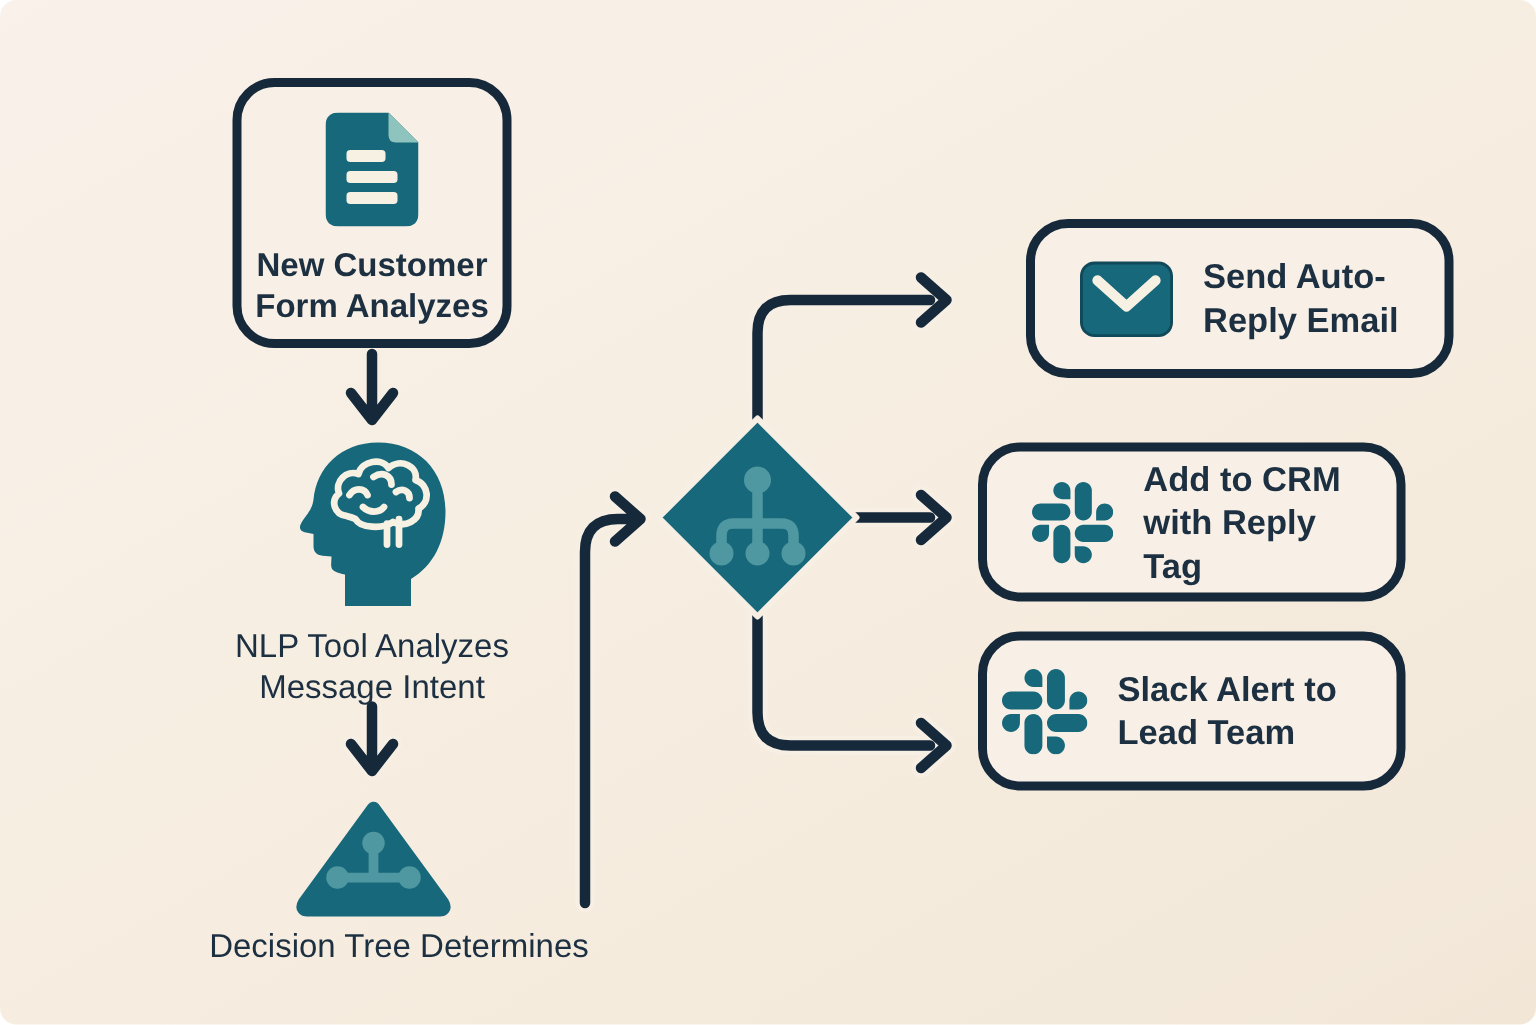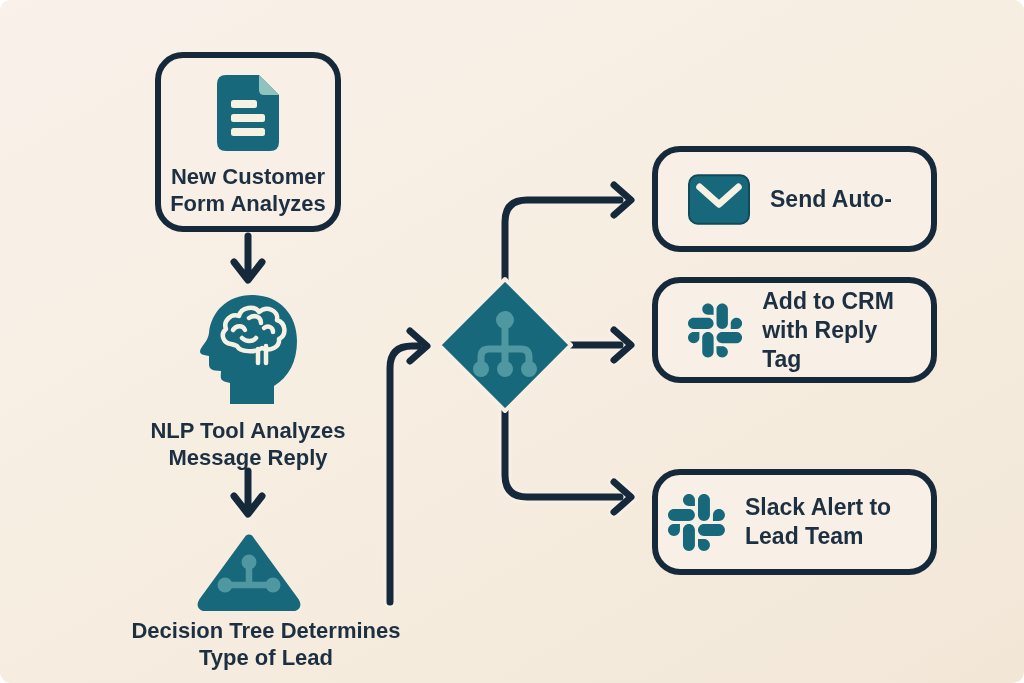"Send Auto-" .out-a { margin-left: none -> 32px }
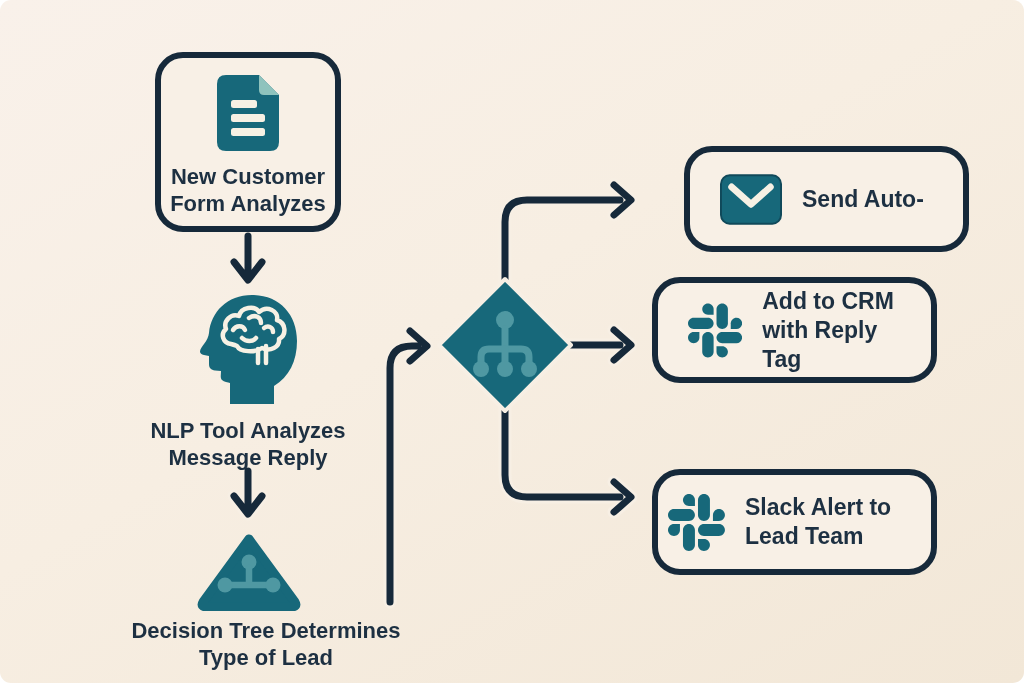"Reply Email" span.lbl-line { html: none -> <span>Reply Email</span> }
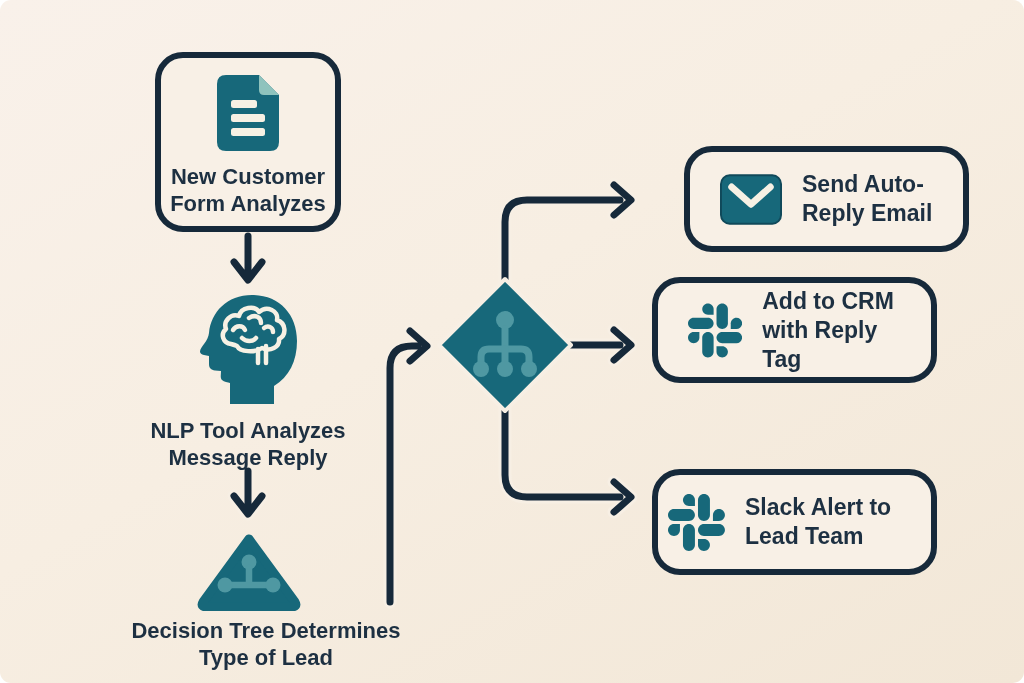"Add to CRM" .out-b { top: 277px -> 295px }
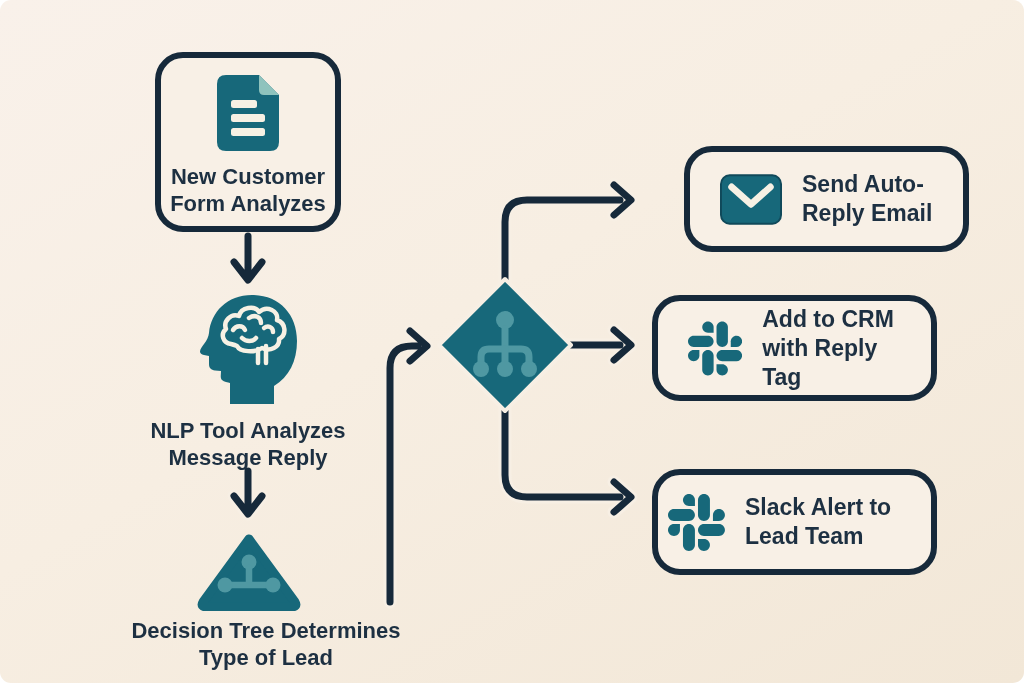"NLP Tool Analyzes" .caption { font-weight: 700 -> 400 }
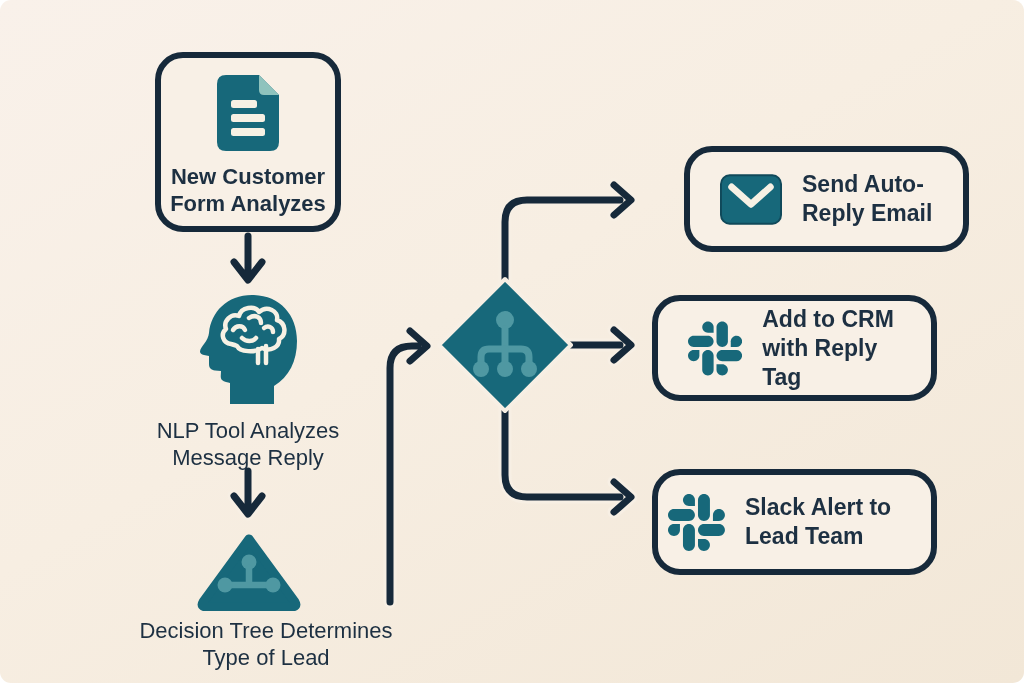"Message Reply" span.lbl-line { text: Reply -> Intent }
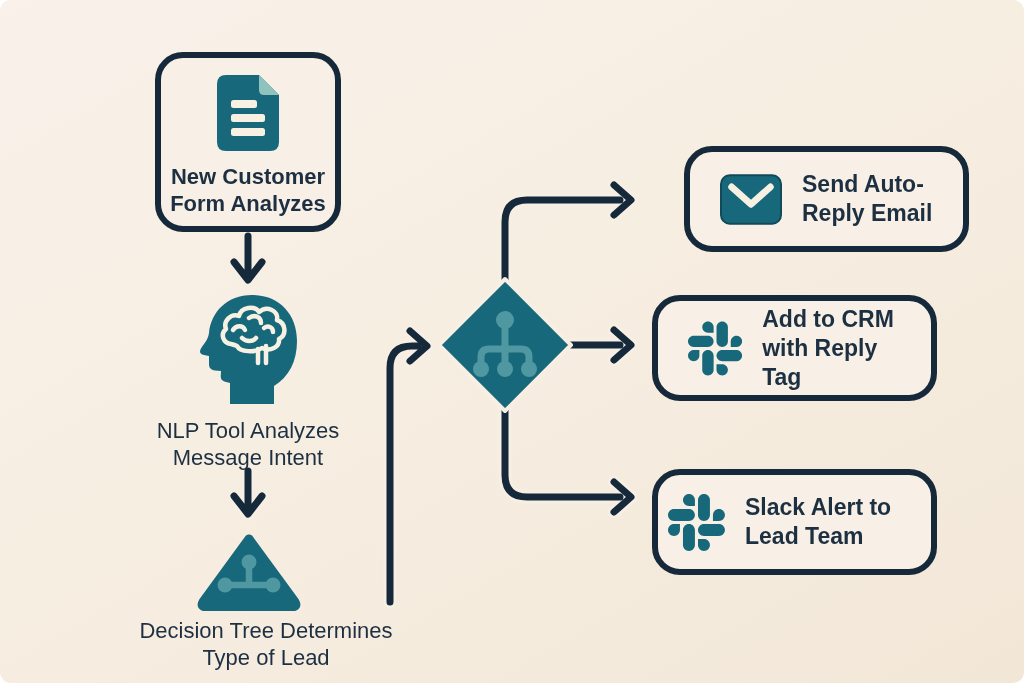"Slack Alert to" .out-c { top: 469px -> 421px }
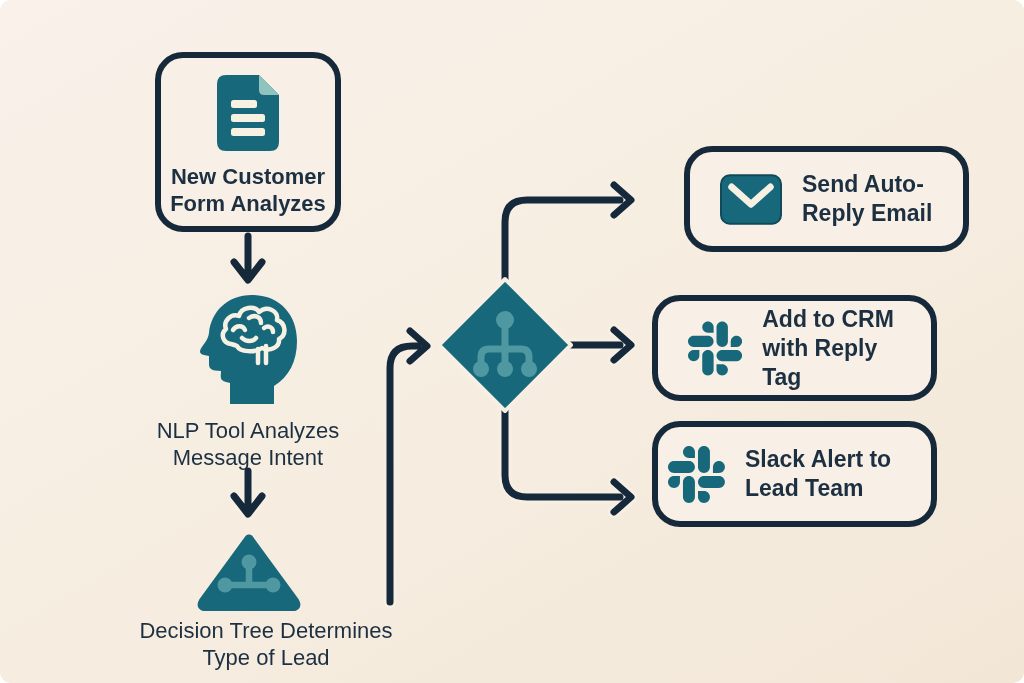"Type of Lead" span.lbl-line { html: <span>Type of Lead</span> -> none }
